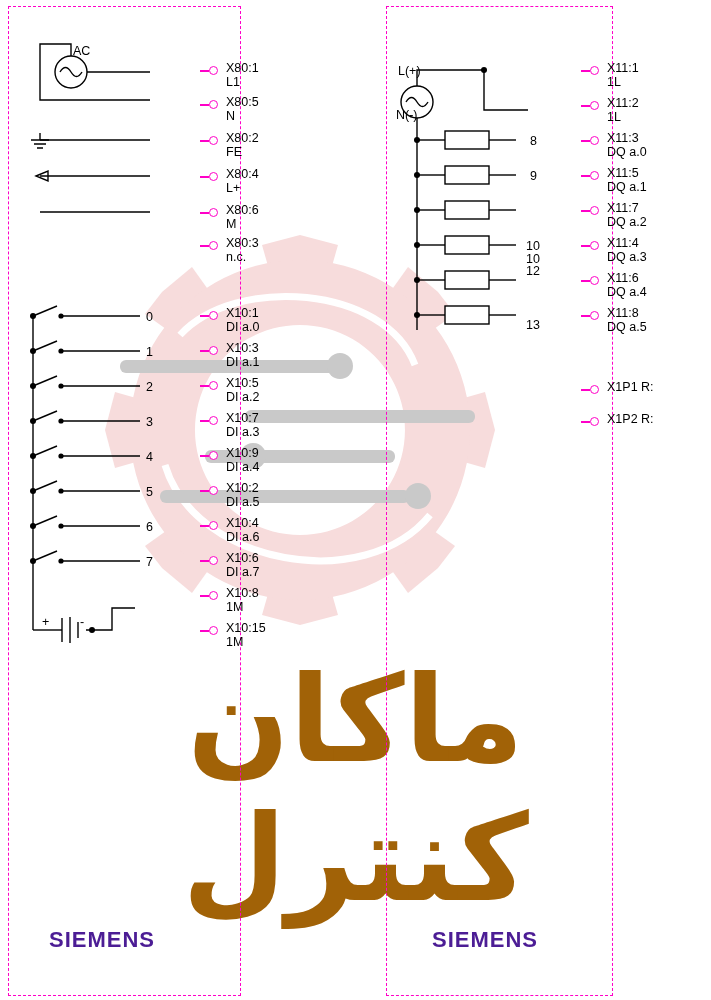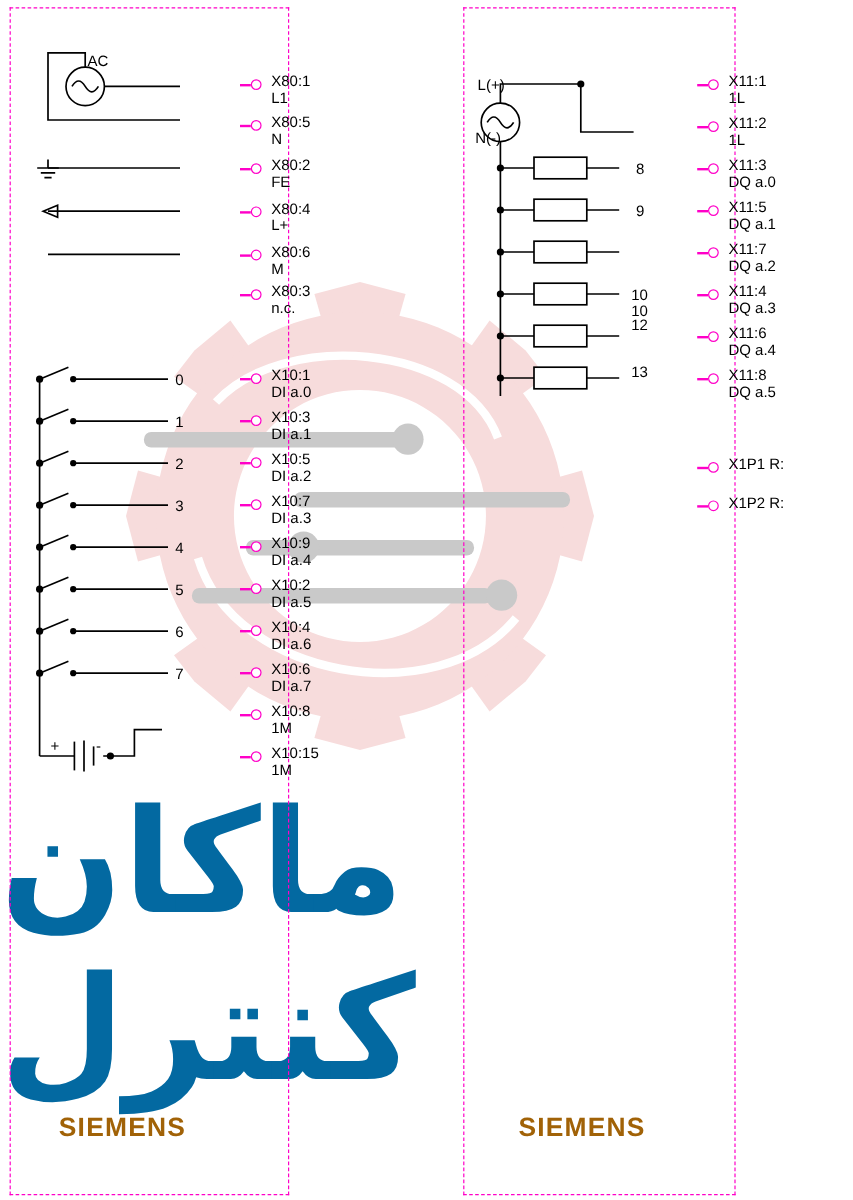"13" div.num { top: 303px -> 318px }
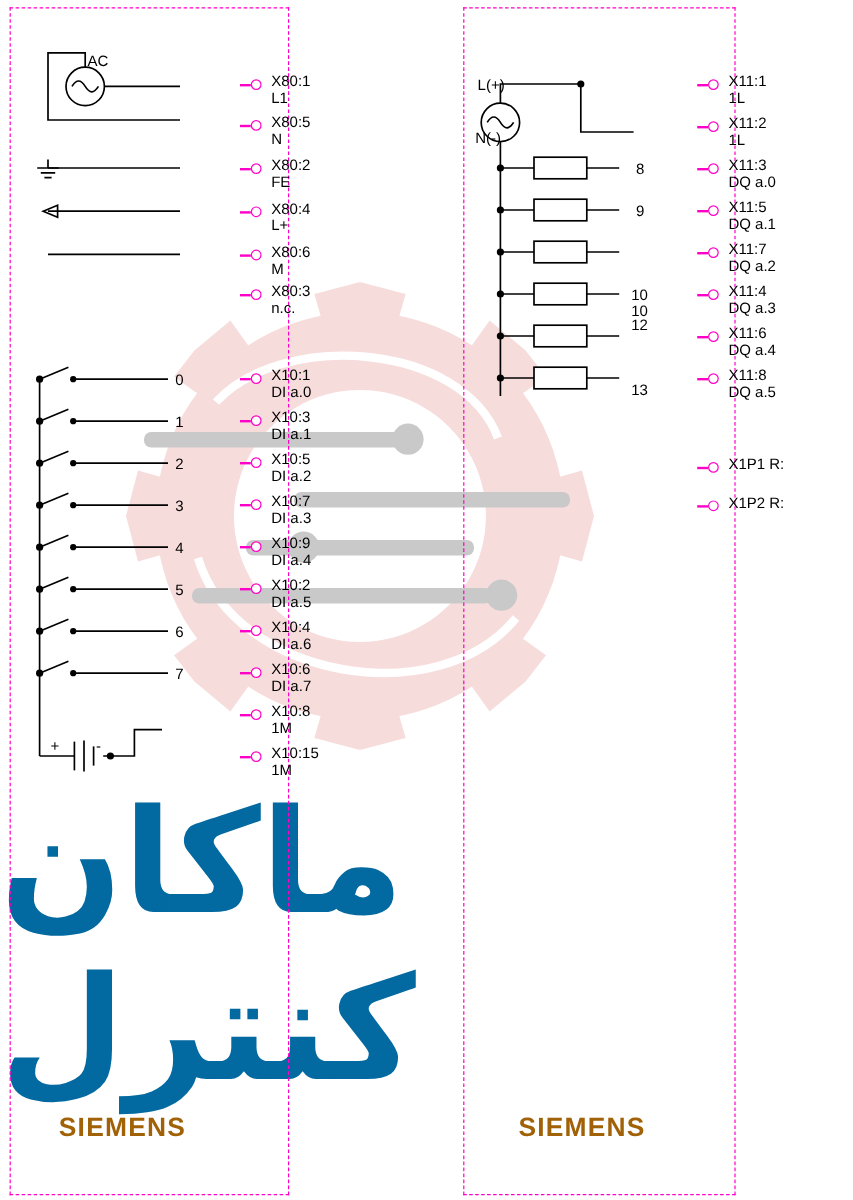"ماکان کنترل" #wm-text { color: #0369a1 -> #a16207; text-align: left -> center }
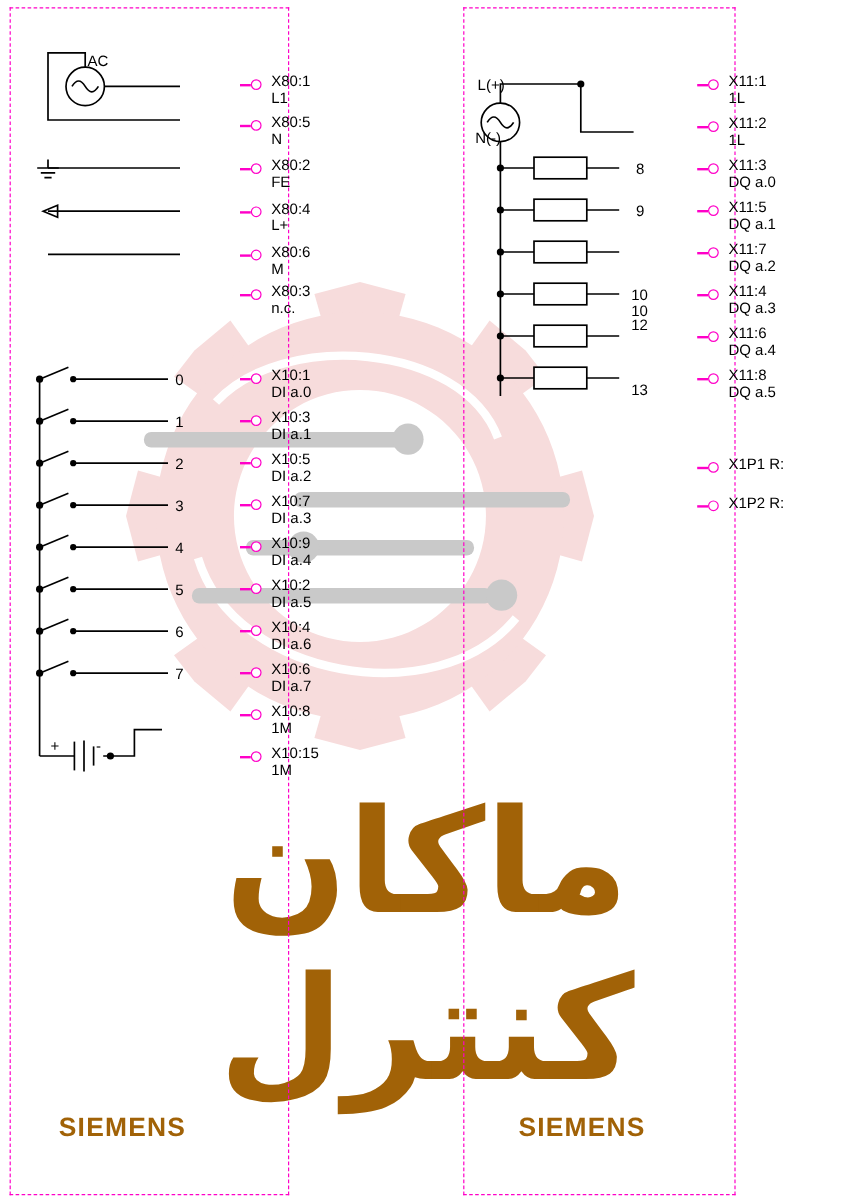"SIEMENS" .siemens { color: #a16207 -> #4c1d95 }
